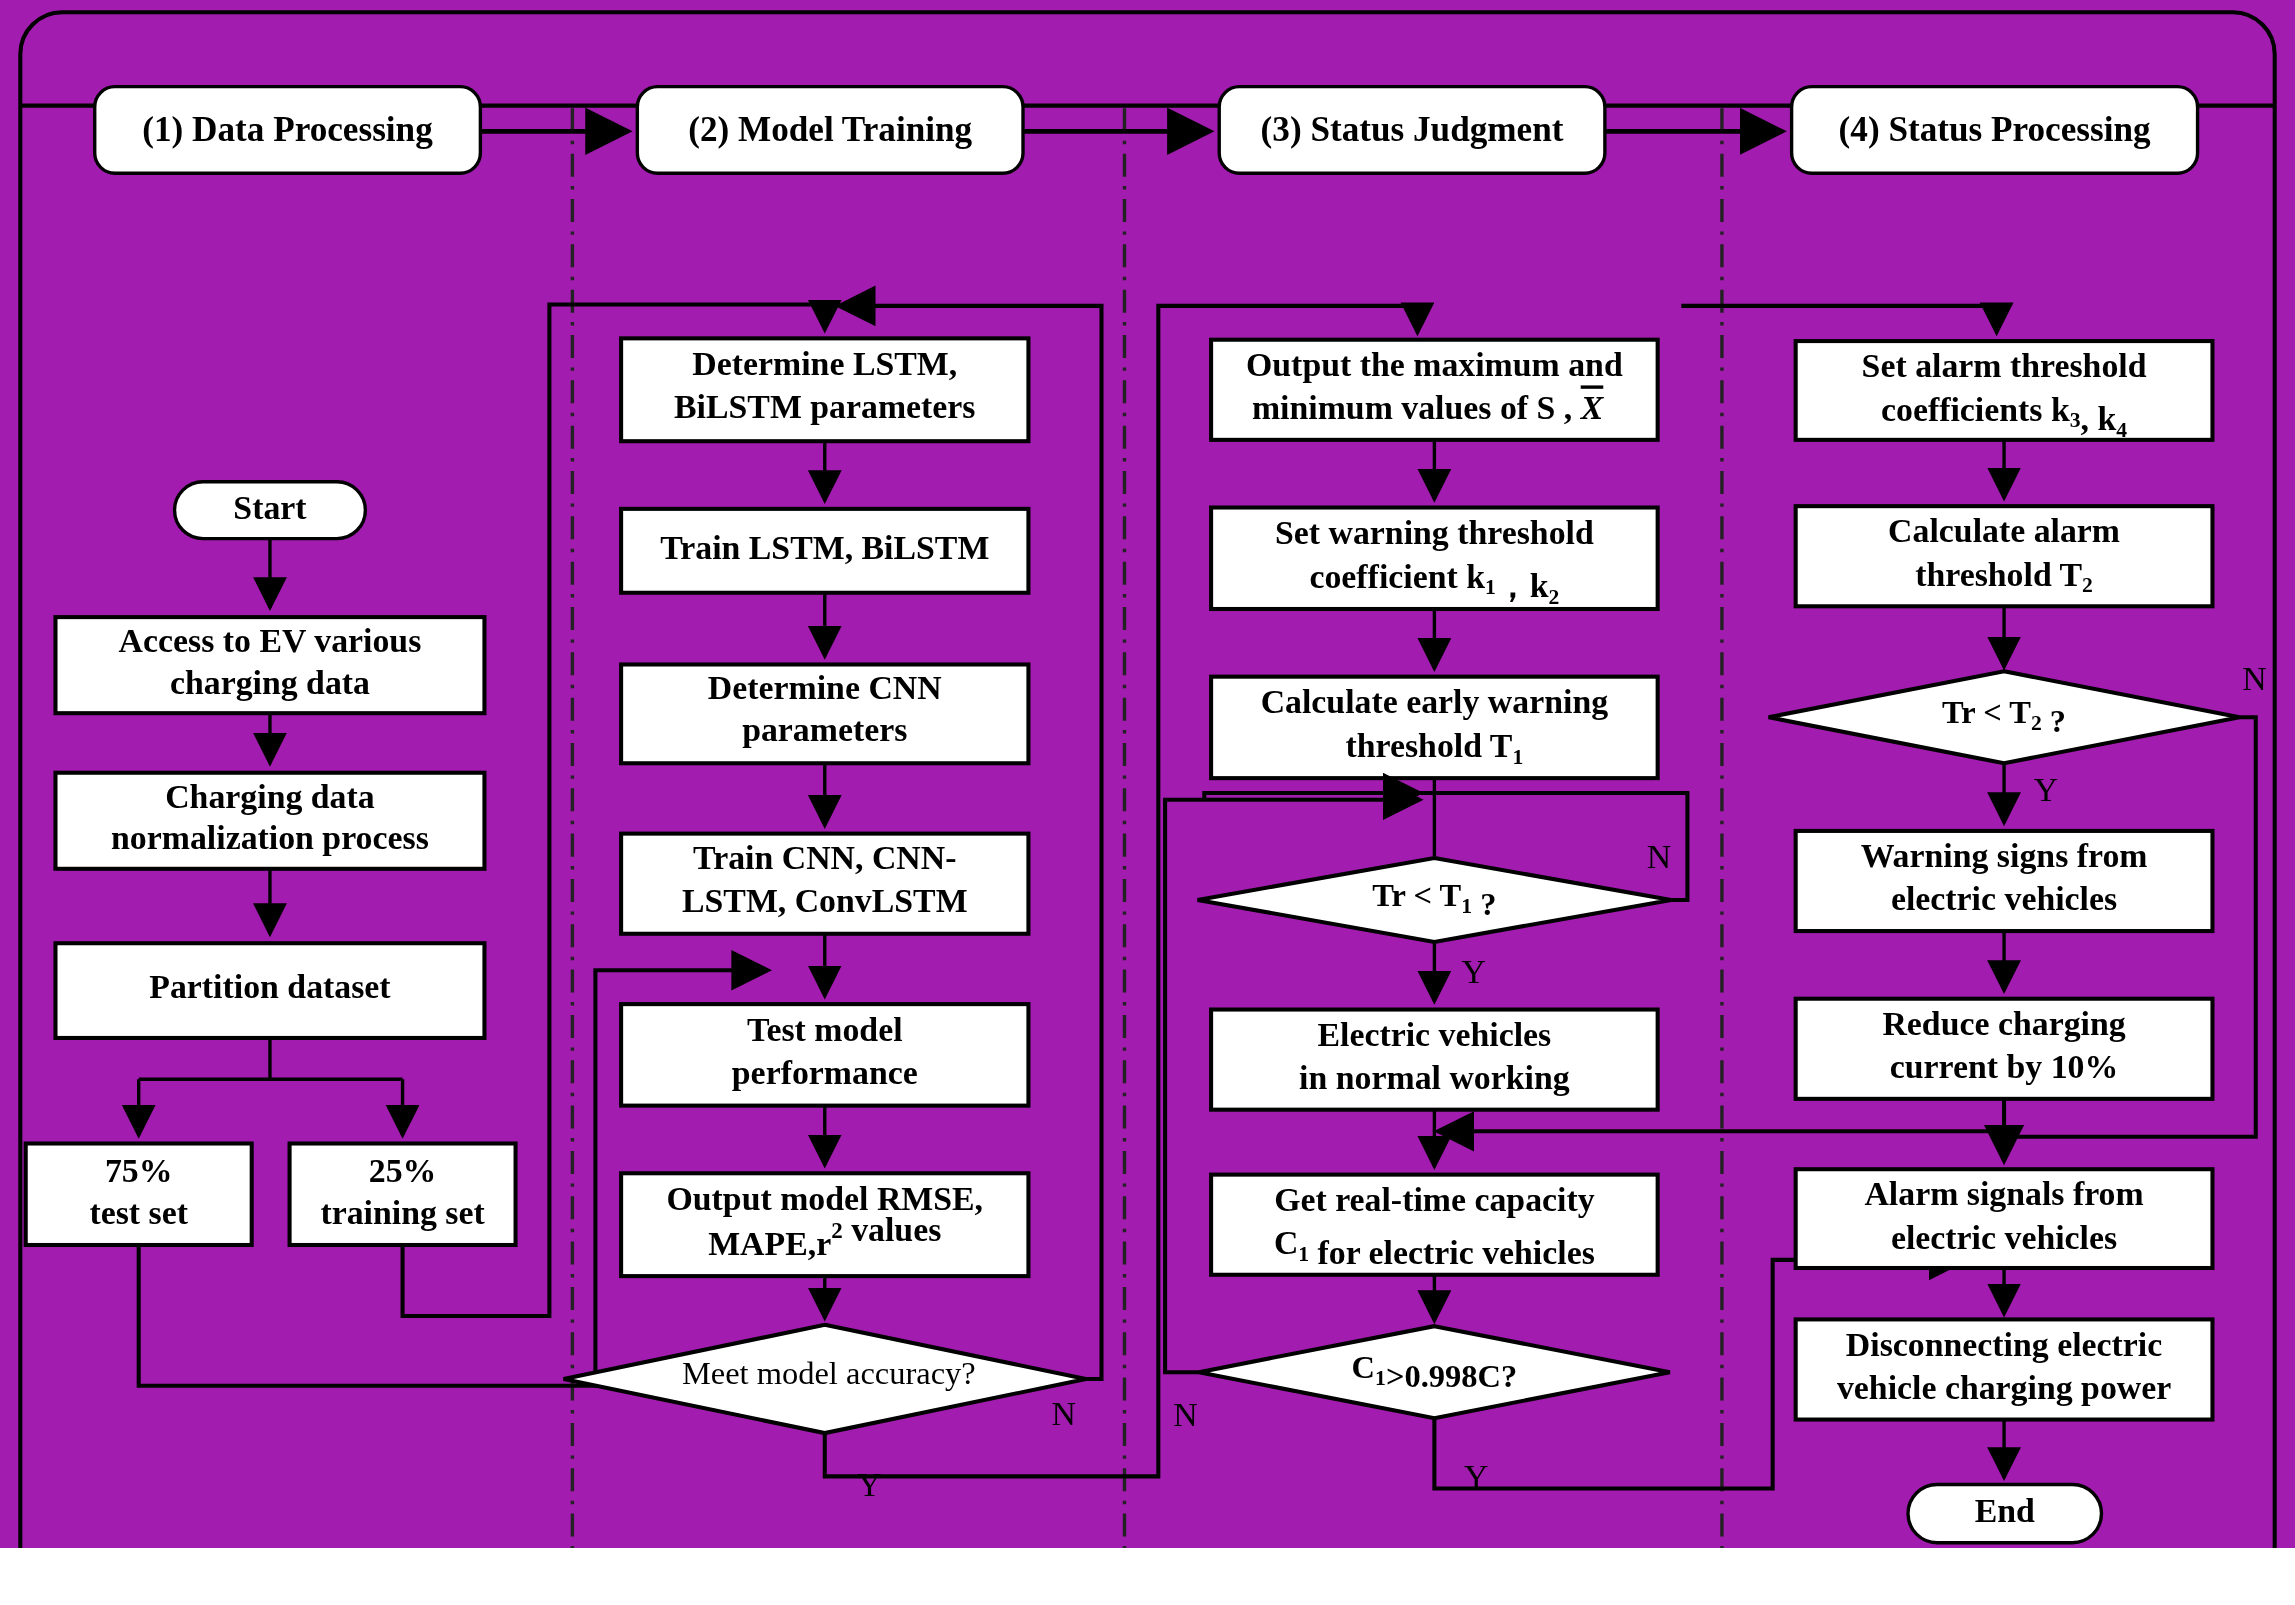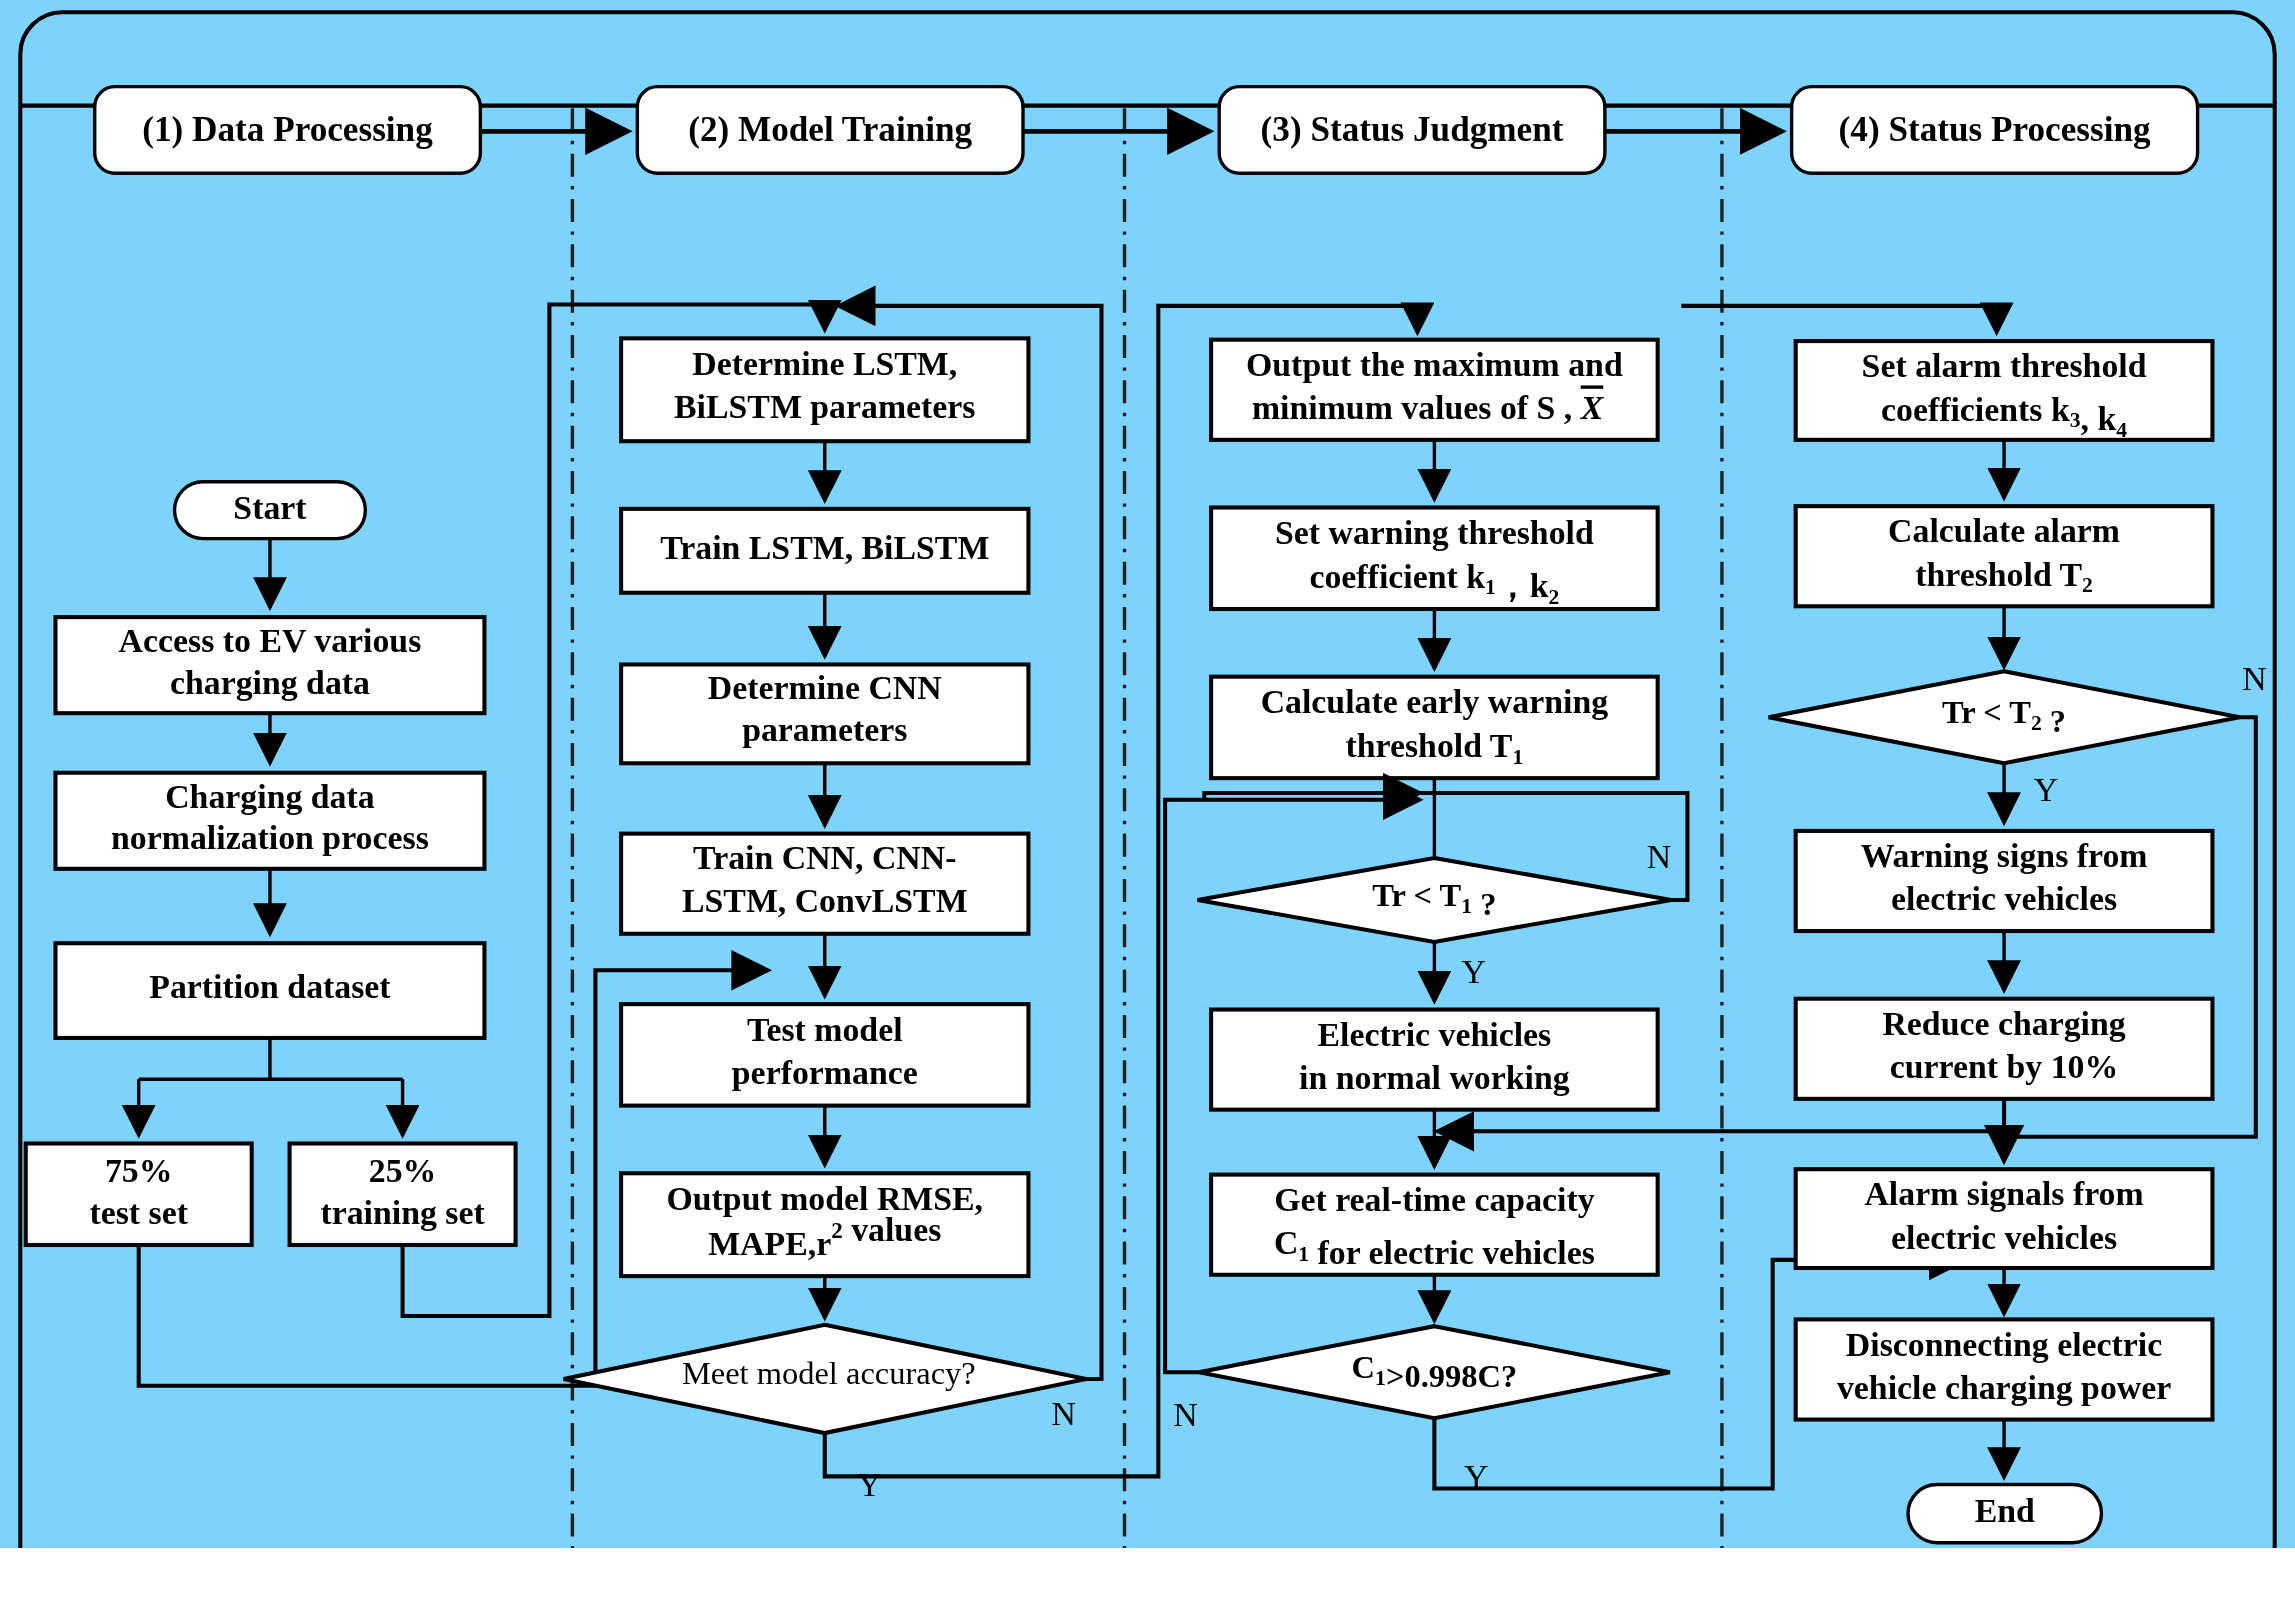"(1) Data Processing" #stage { background: #7dd3fc -> #a21caf }
